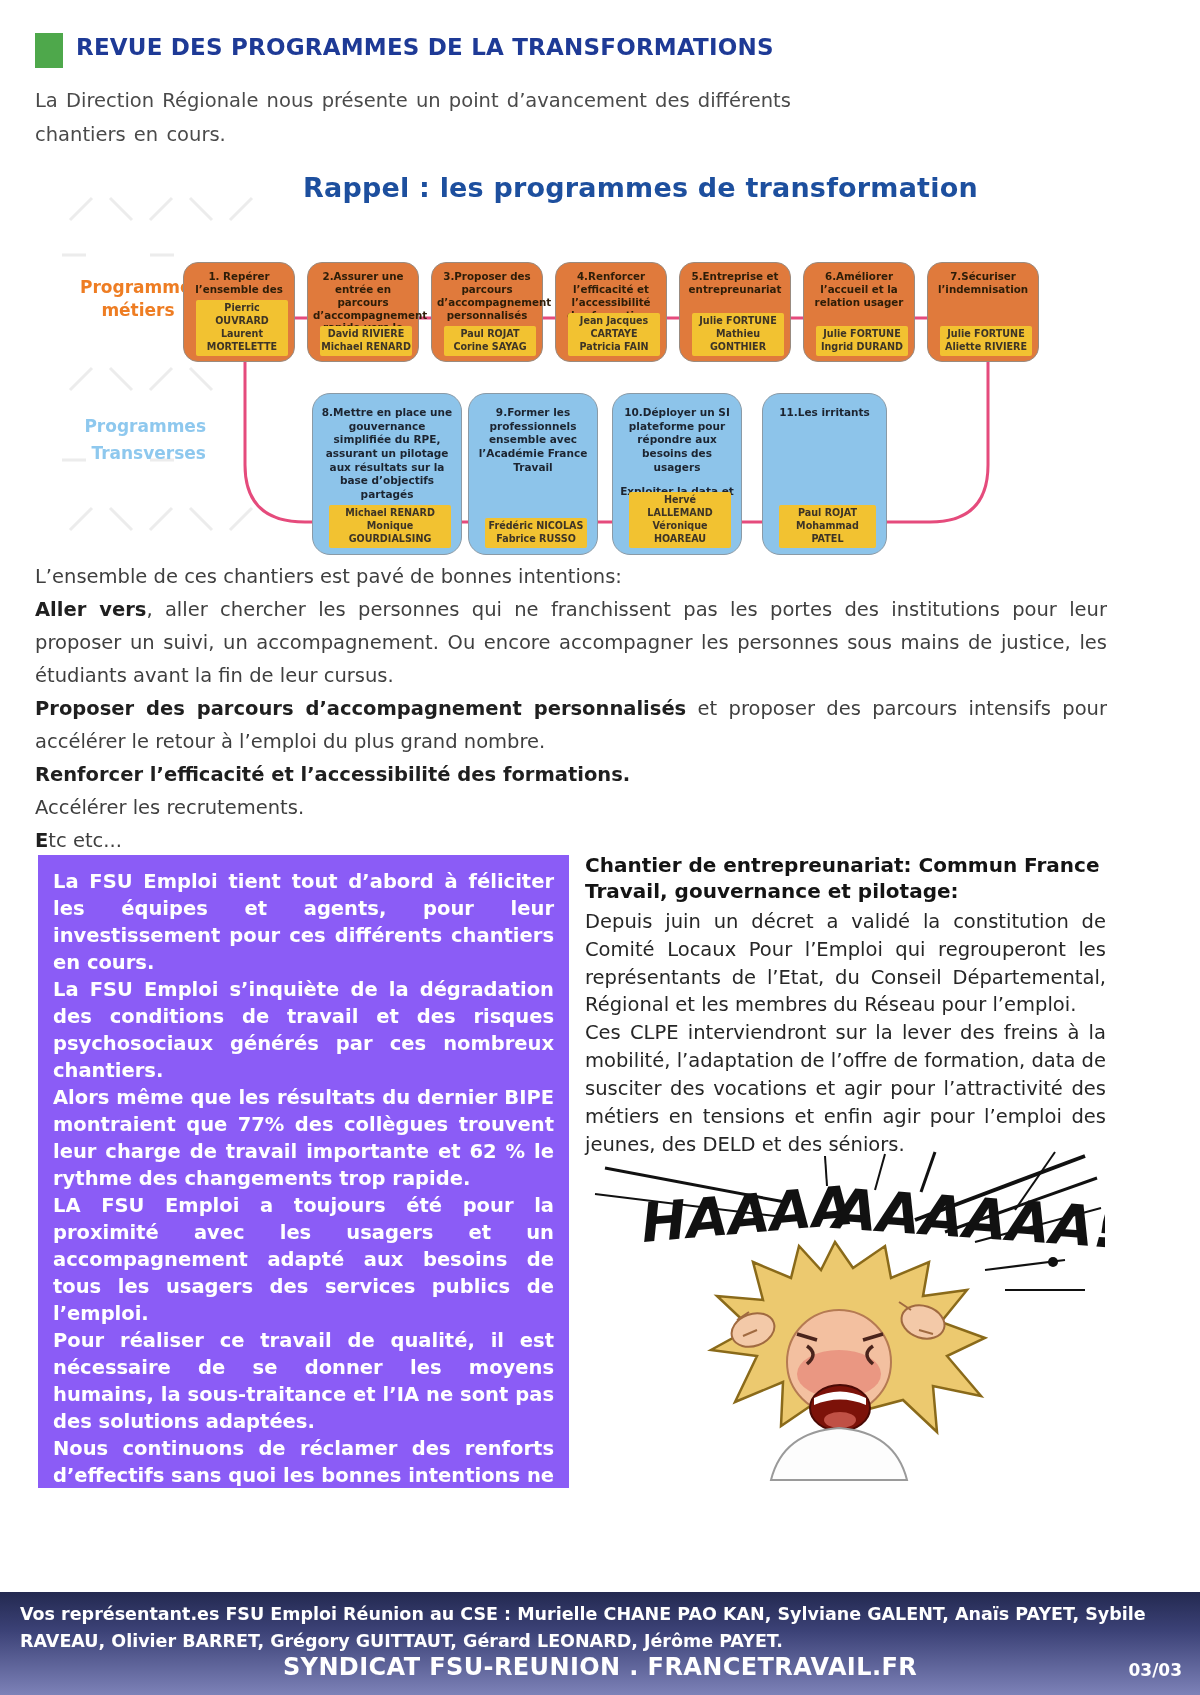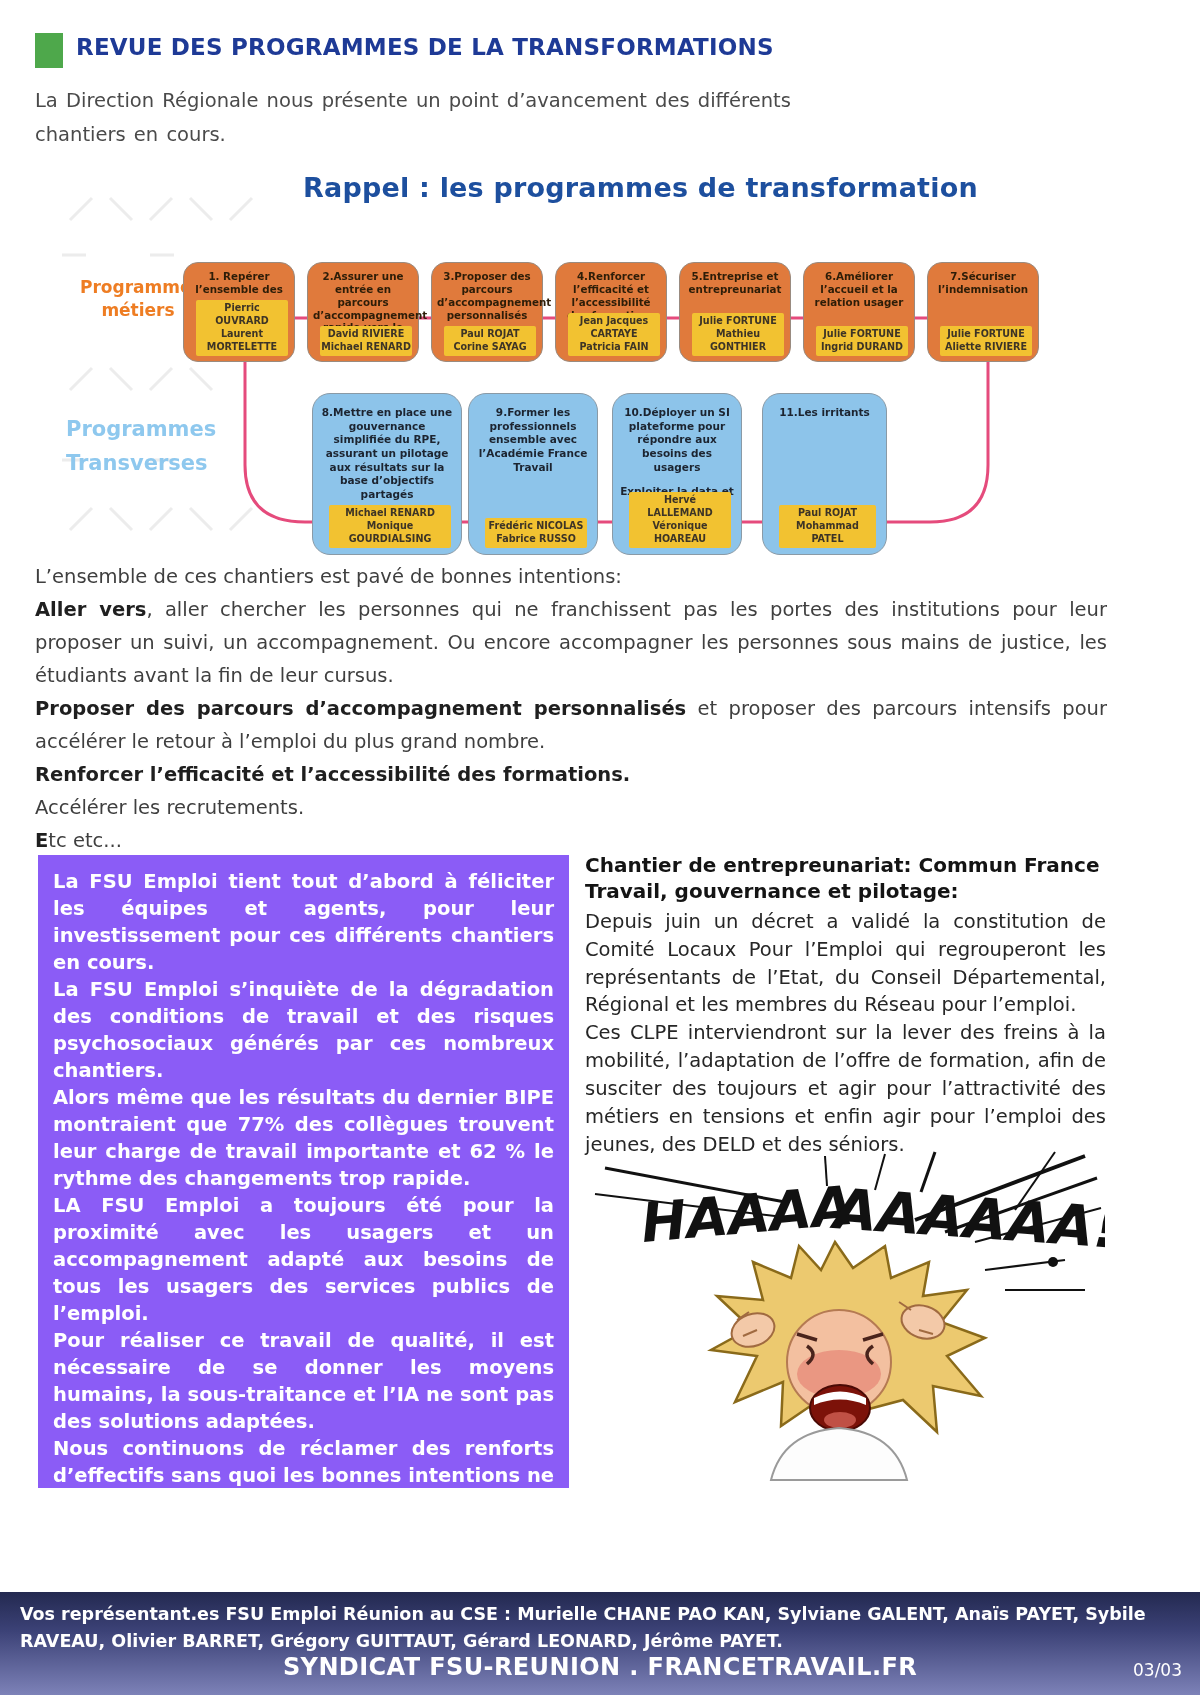"Programmes Transverses" .transverse-label { font-size: 21px -> 17px; text-align: none -> right }
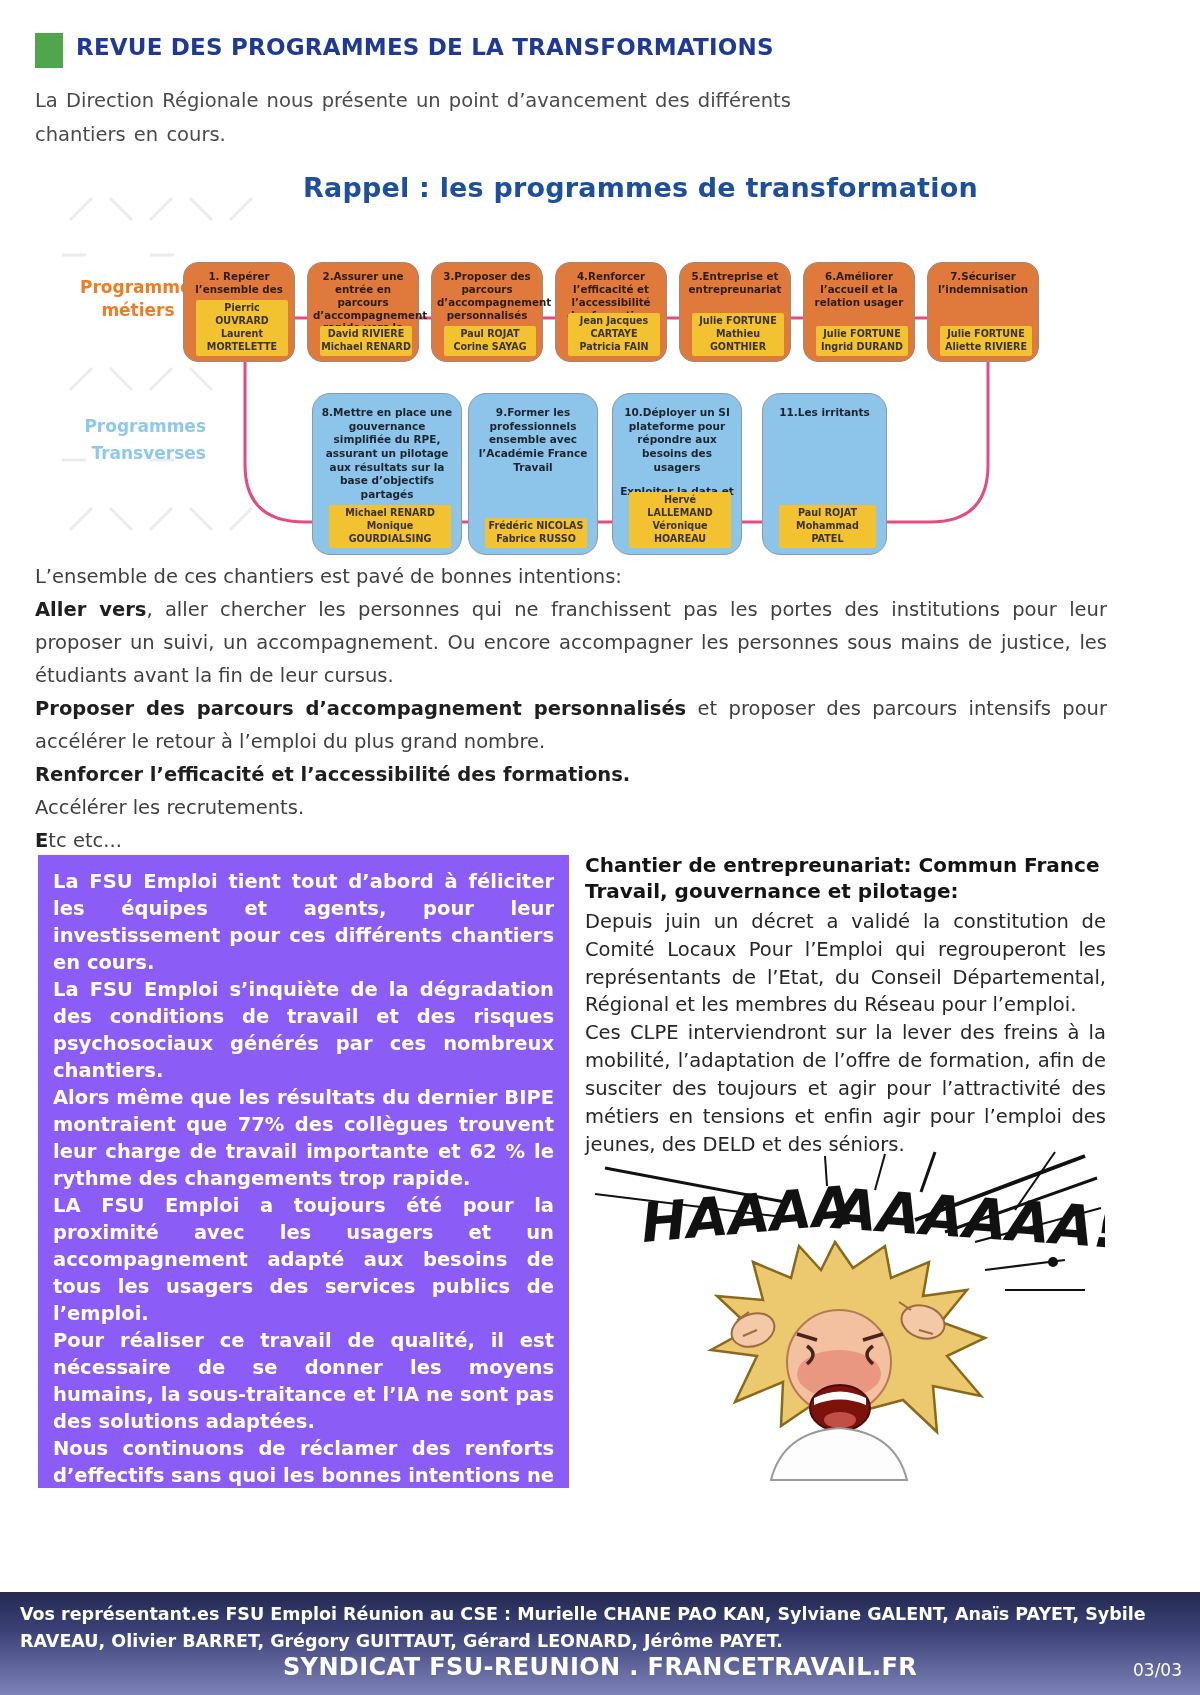"Ces CLPE interviendront sur la" p.cpar { text: afin de susciter des toujours -> data de susciter des vocations }
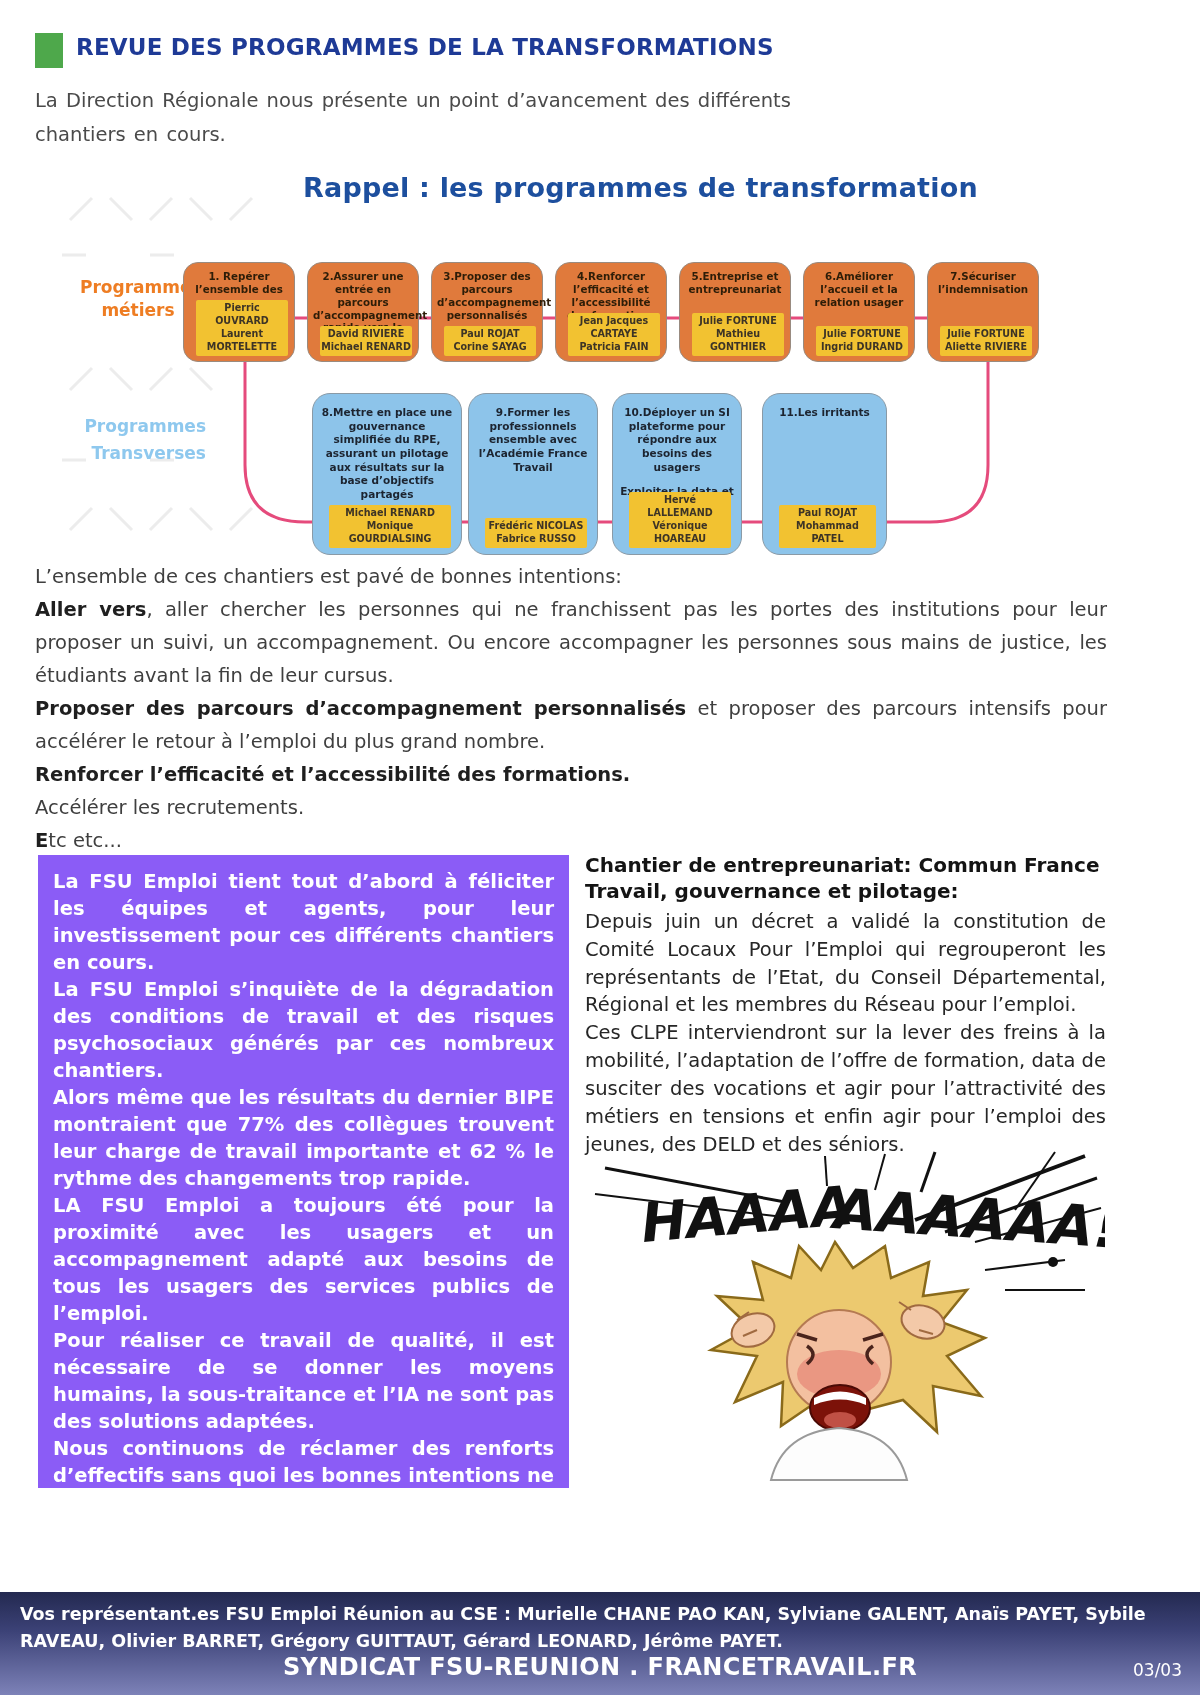"03/03" .footer-page { font-weight: normal -> bold }
